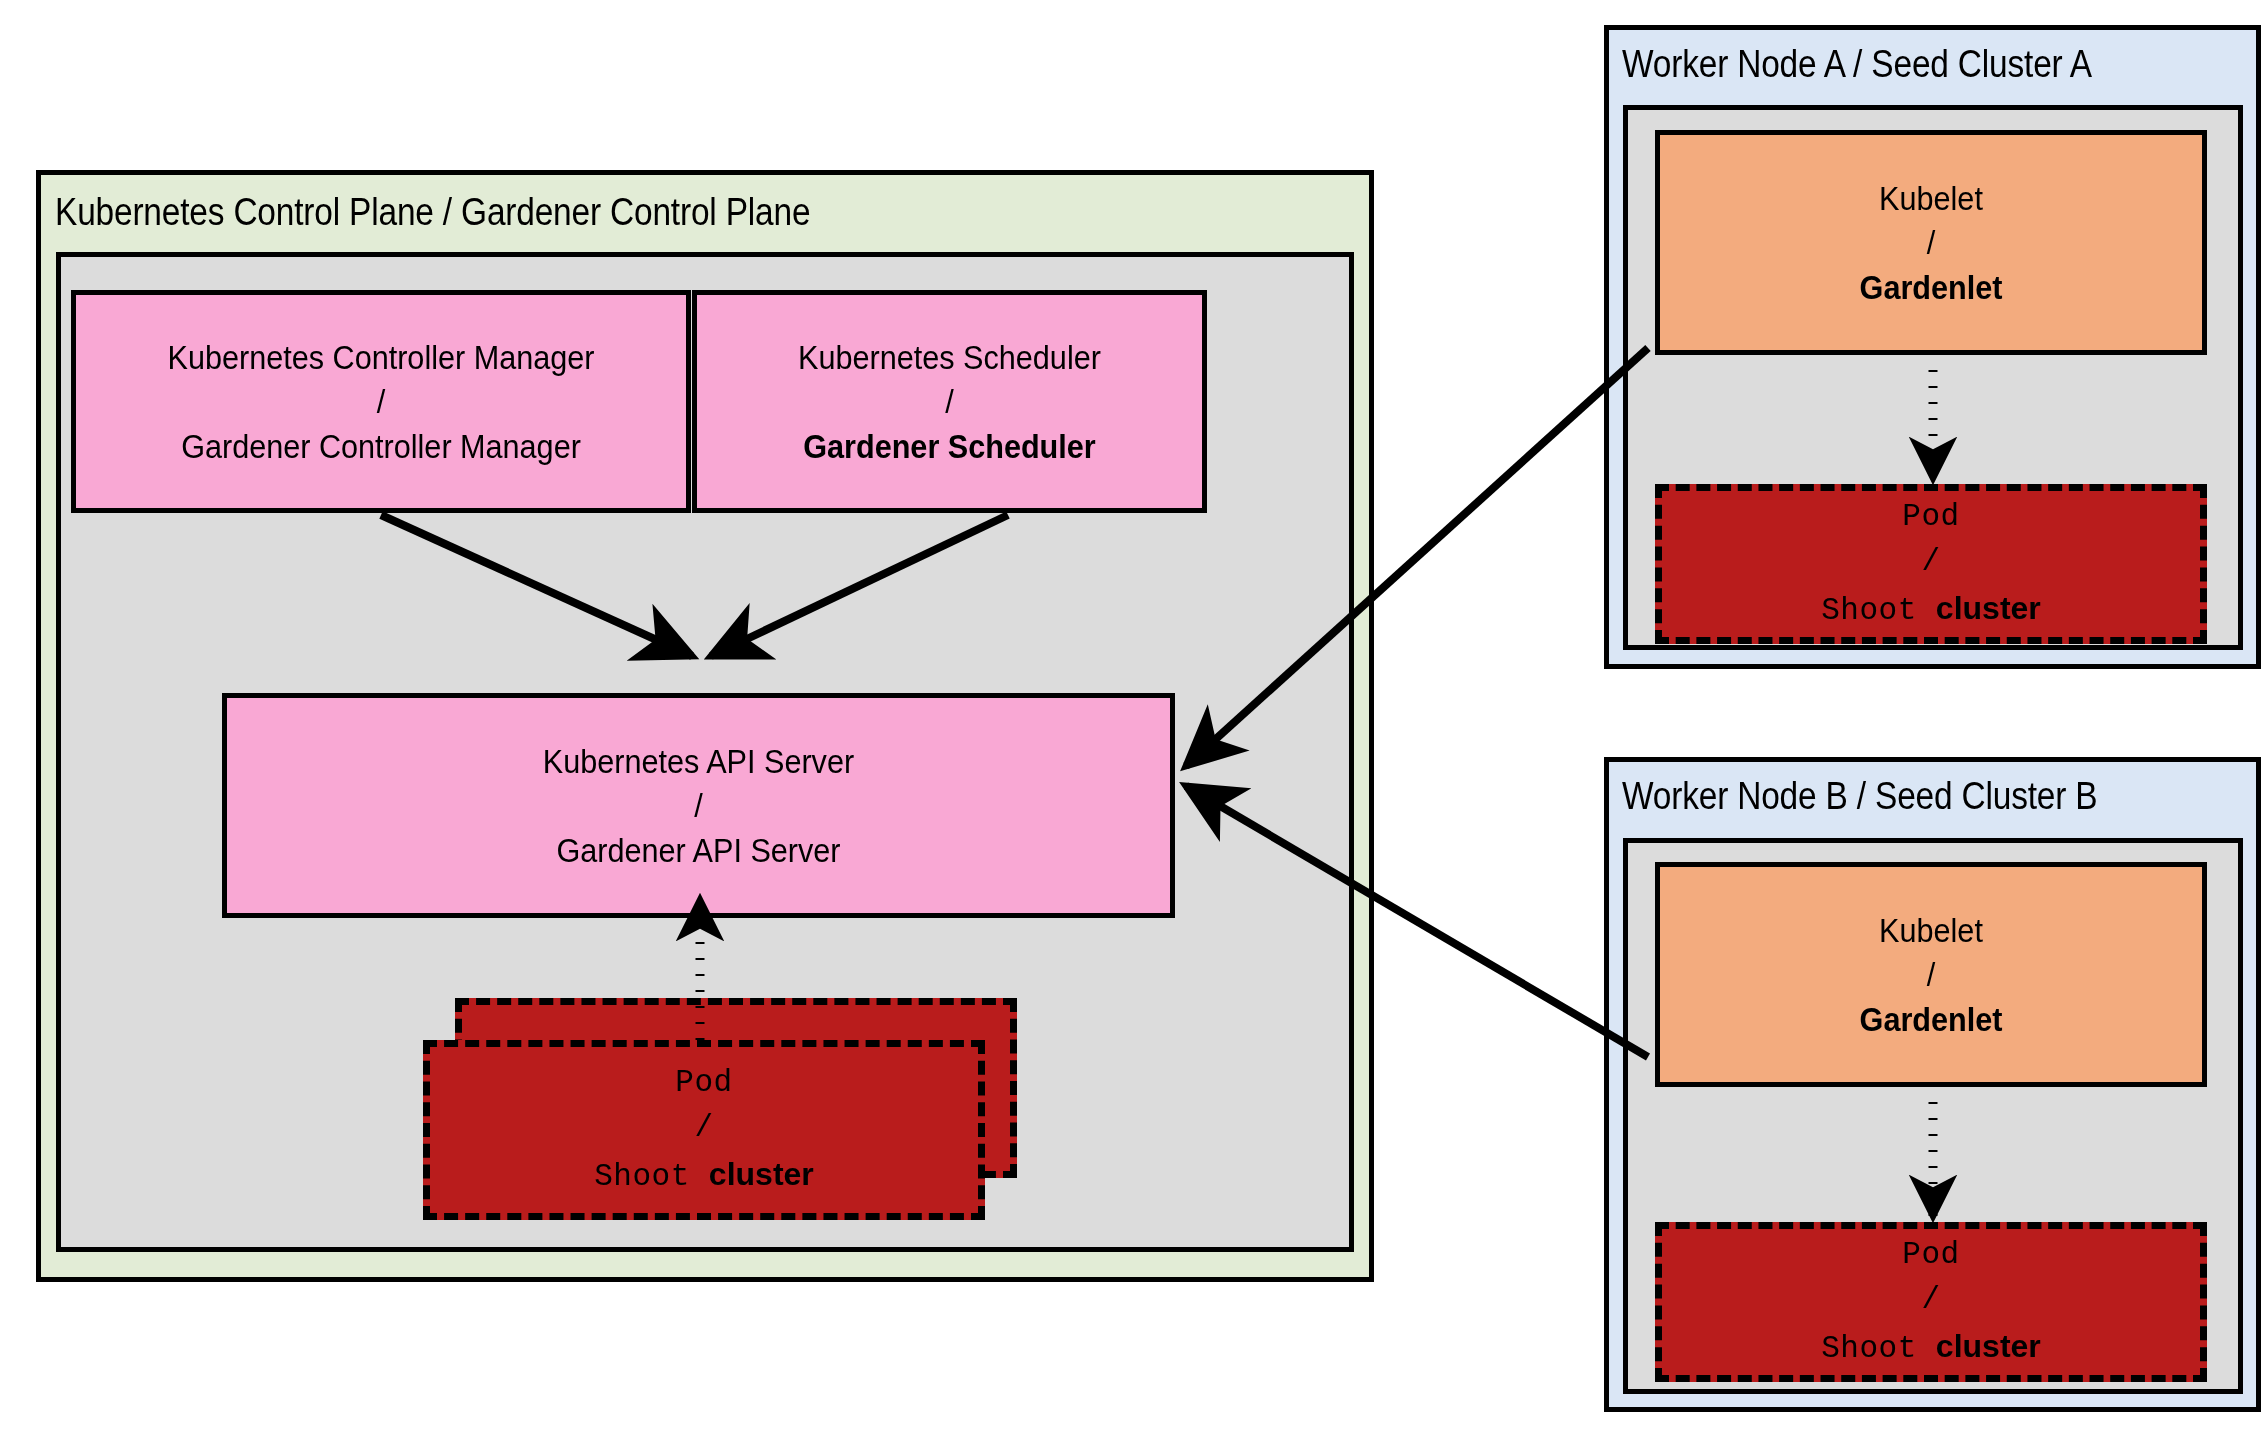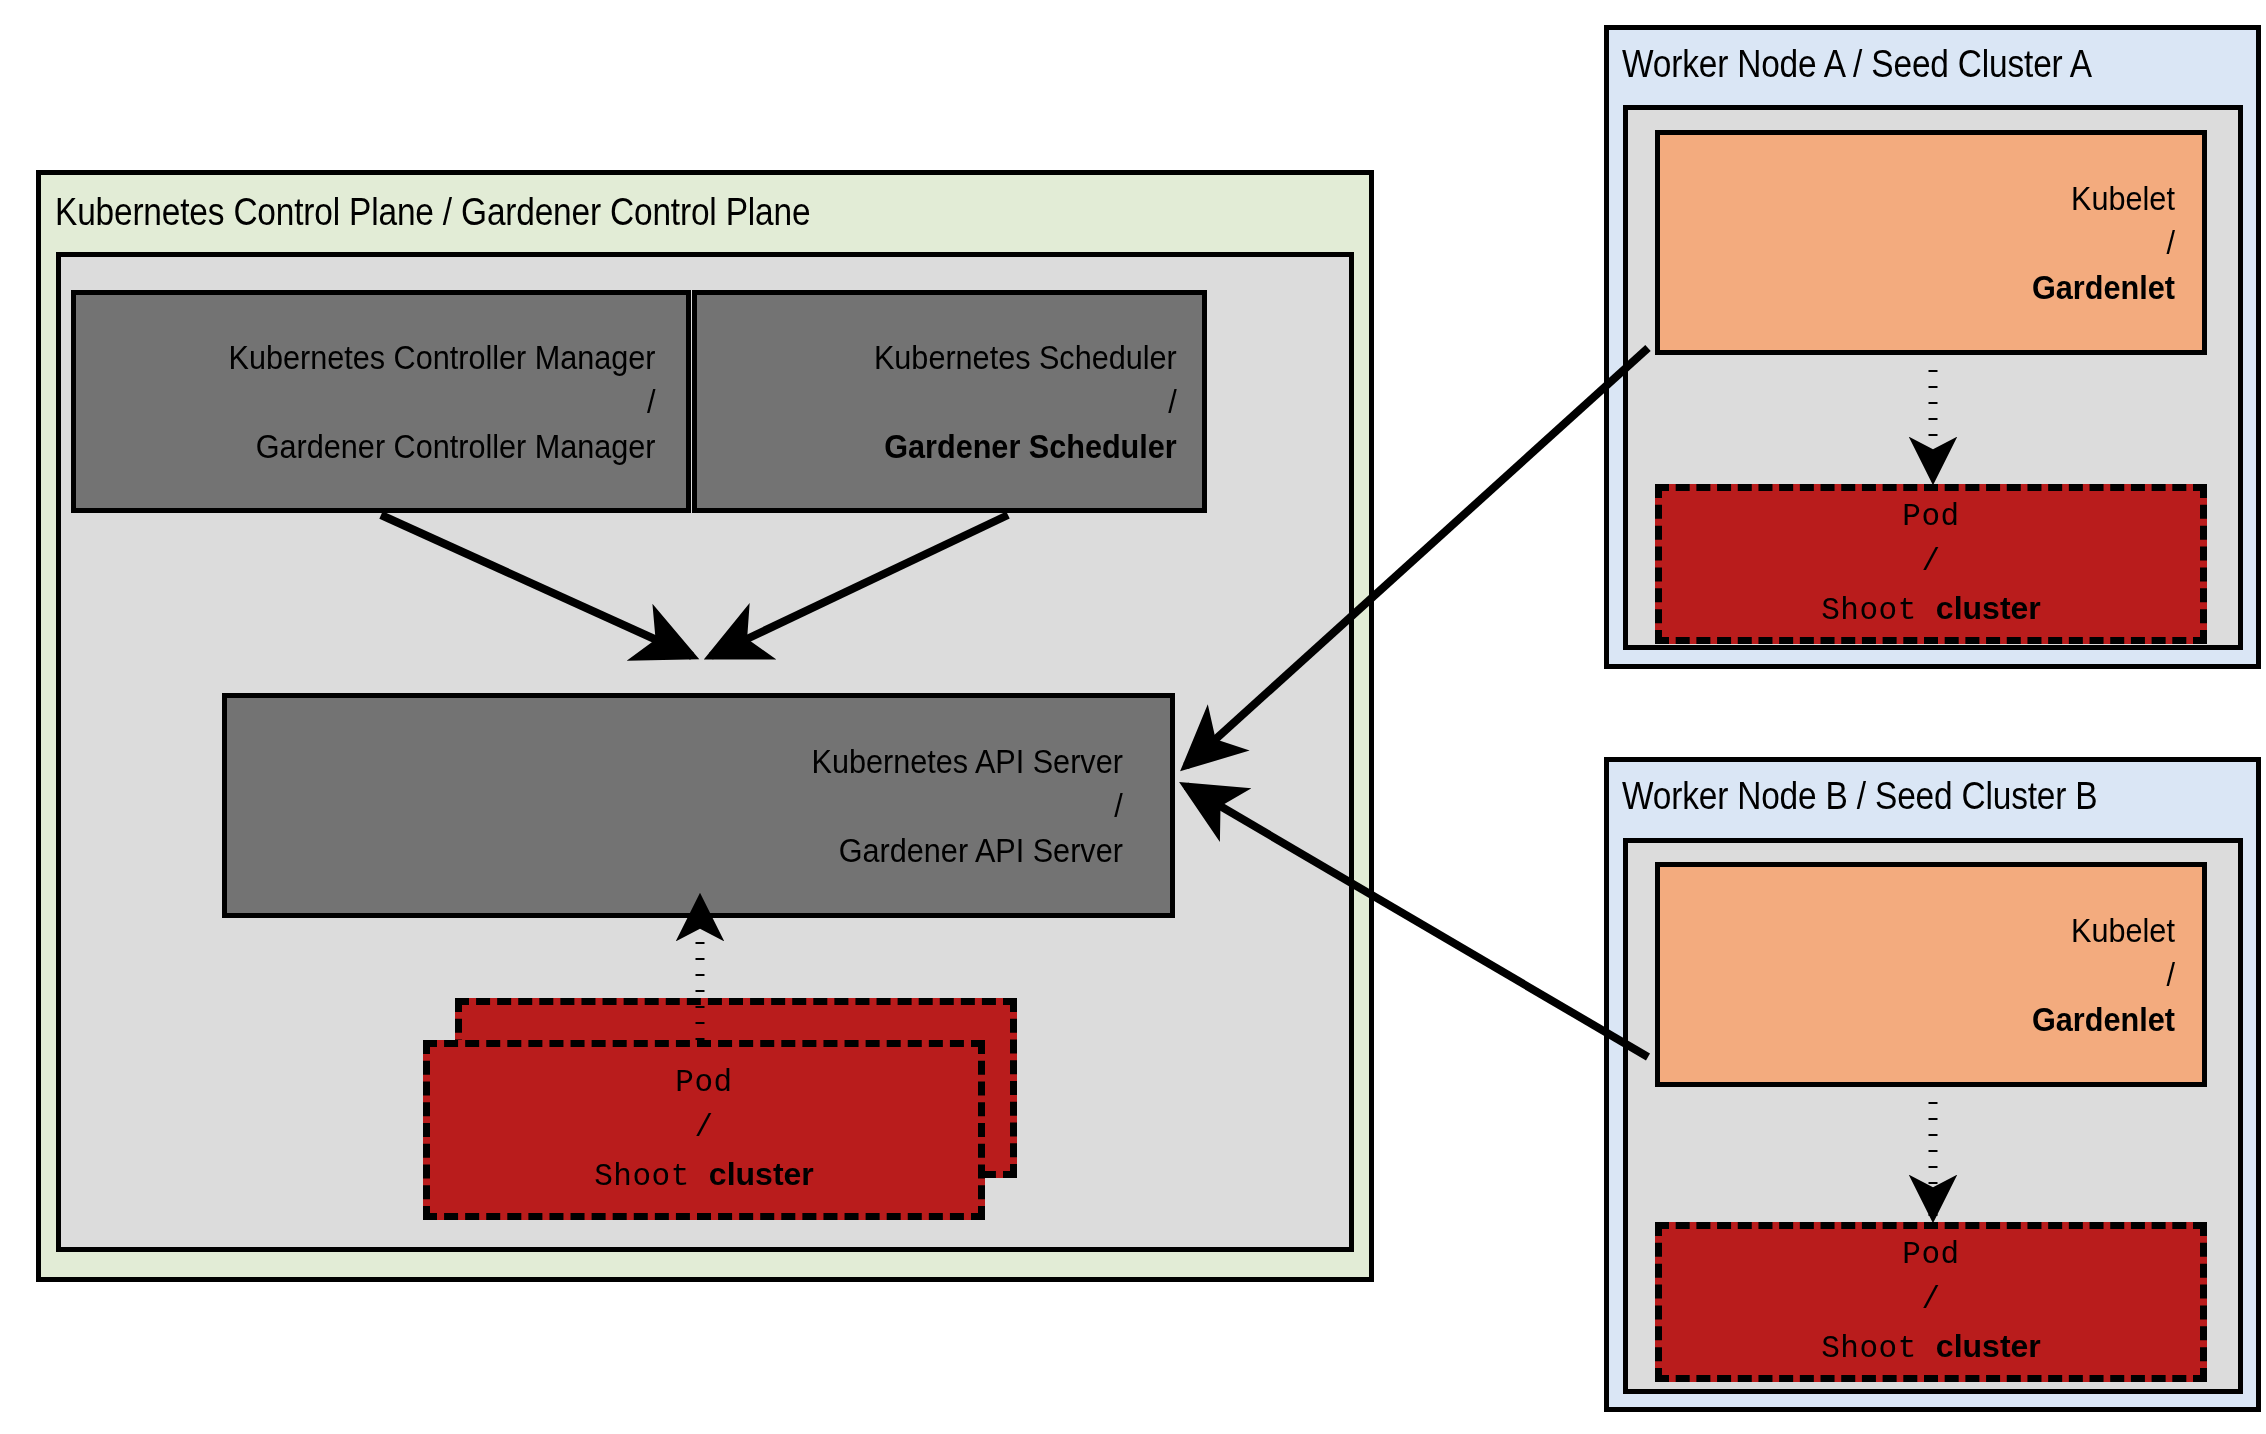"Kubelet" .node-label { text-align: right -> center }
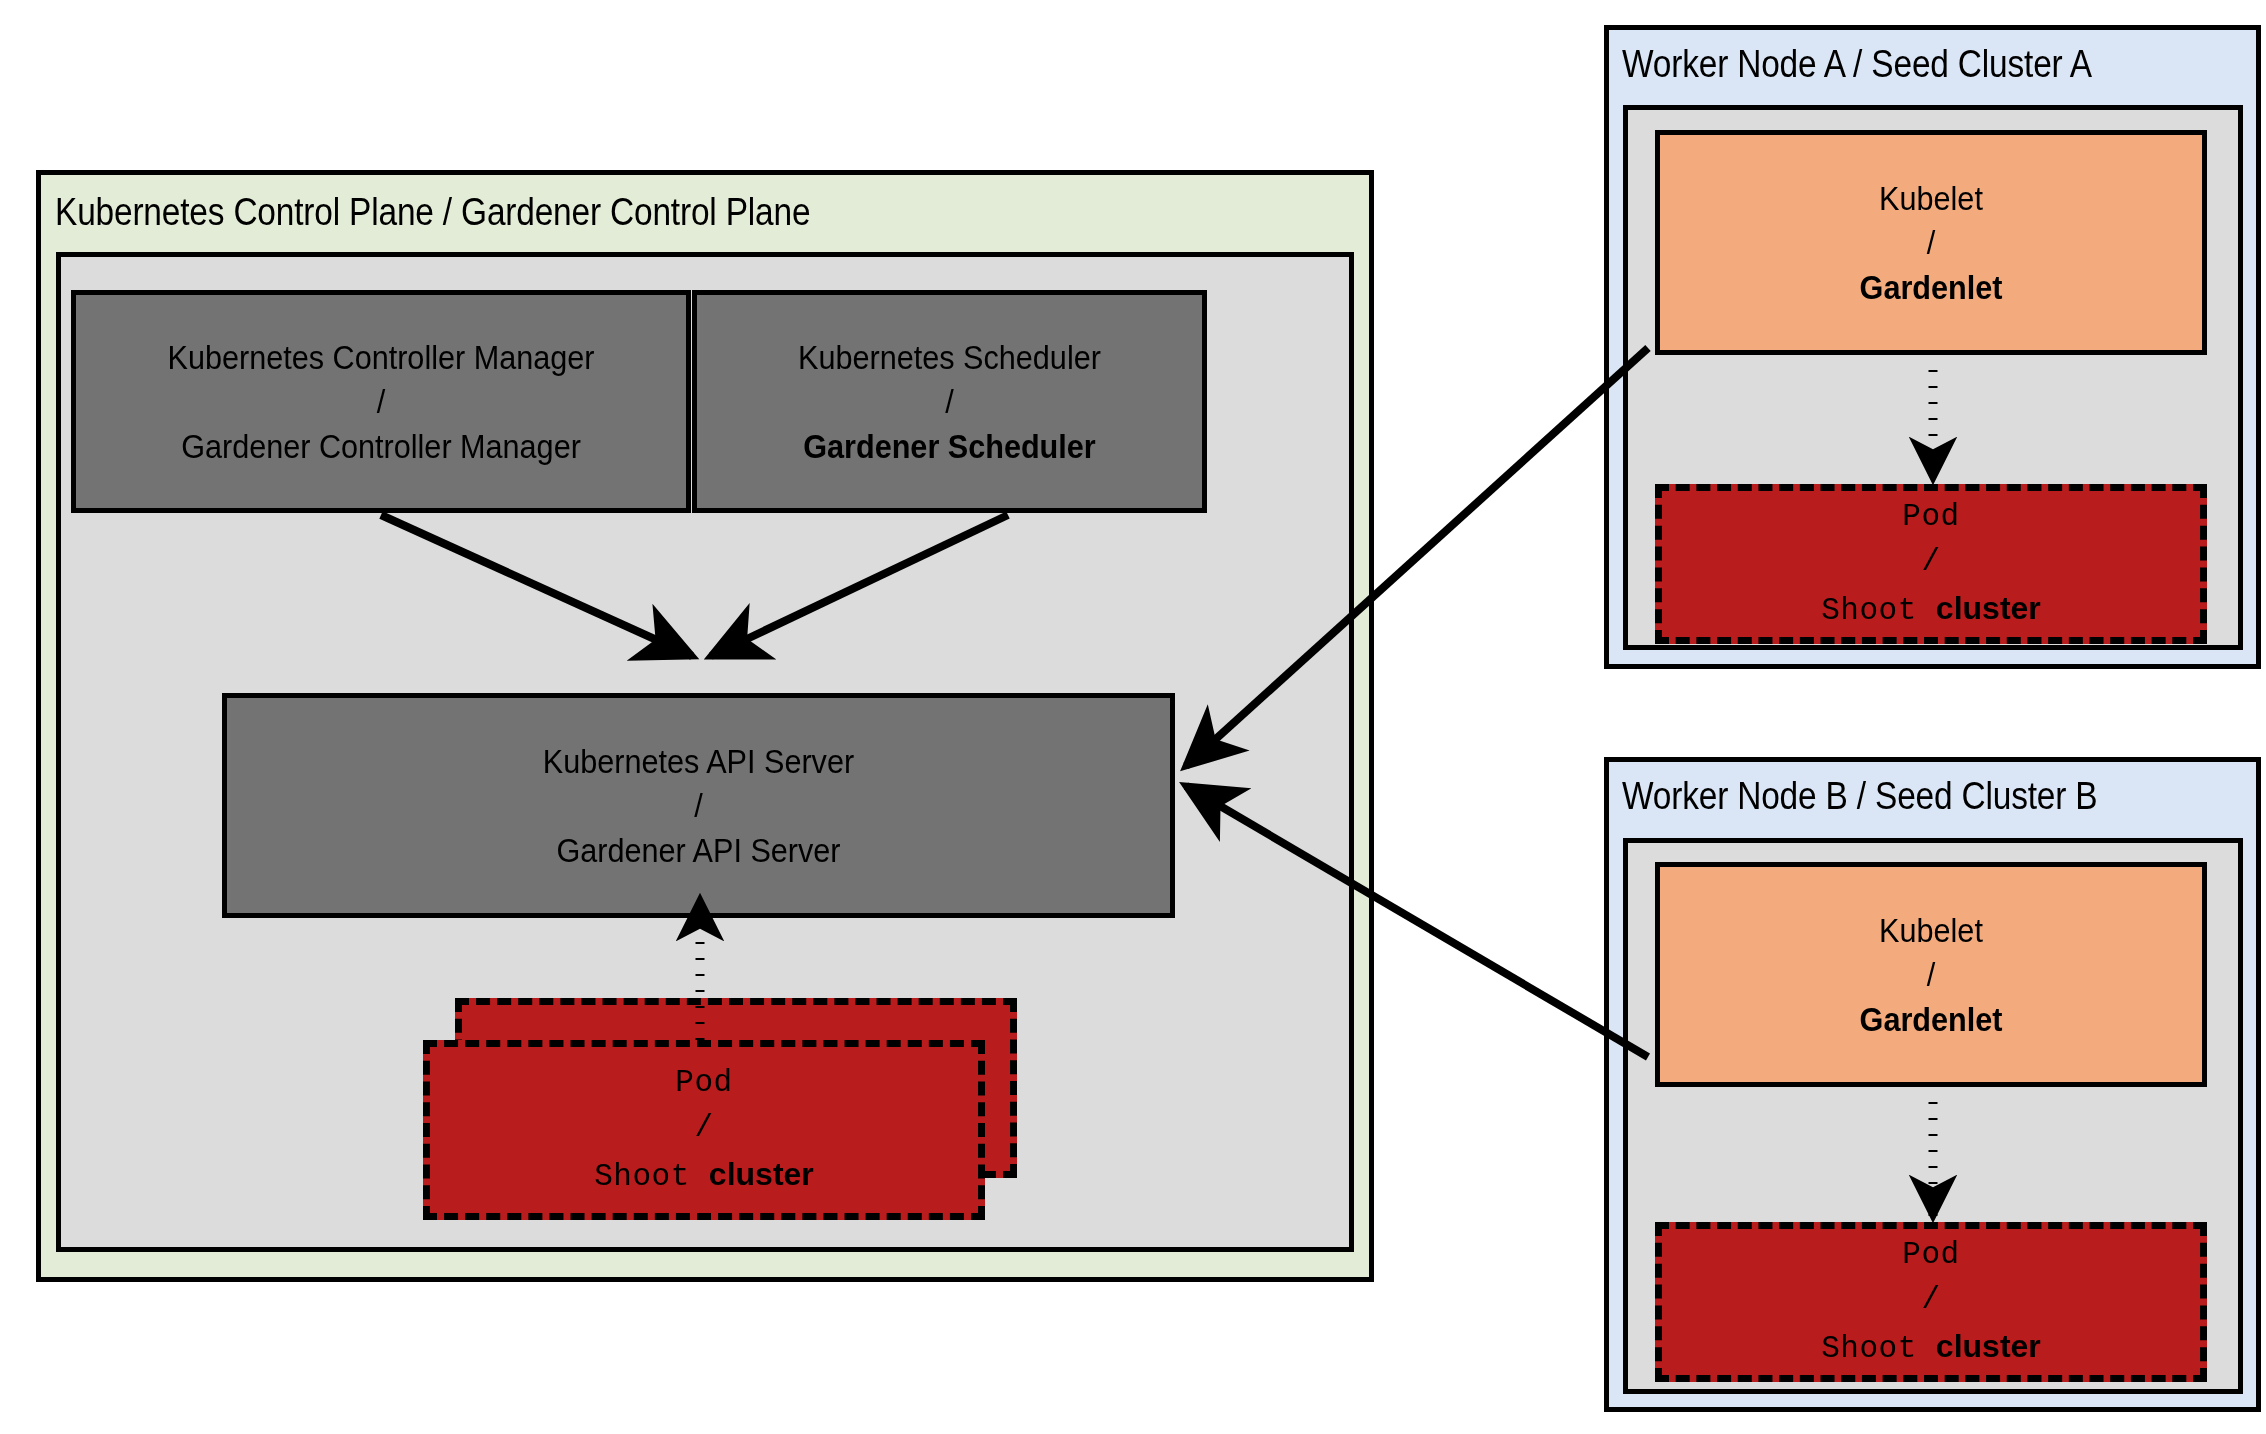"Kubernetes Controller Manager" .node-green { background: #737373 -> #f9a8d4 }
